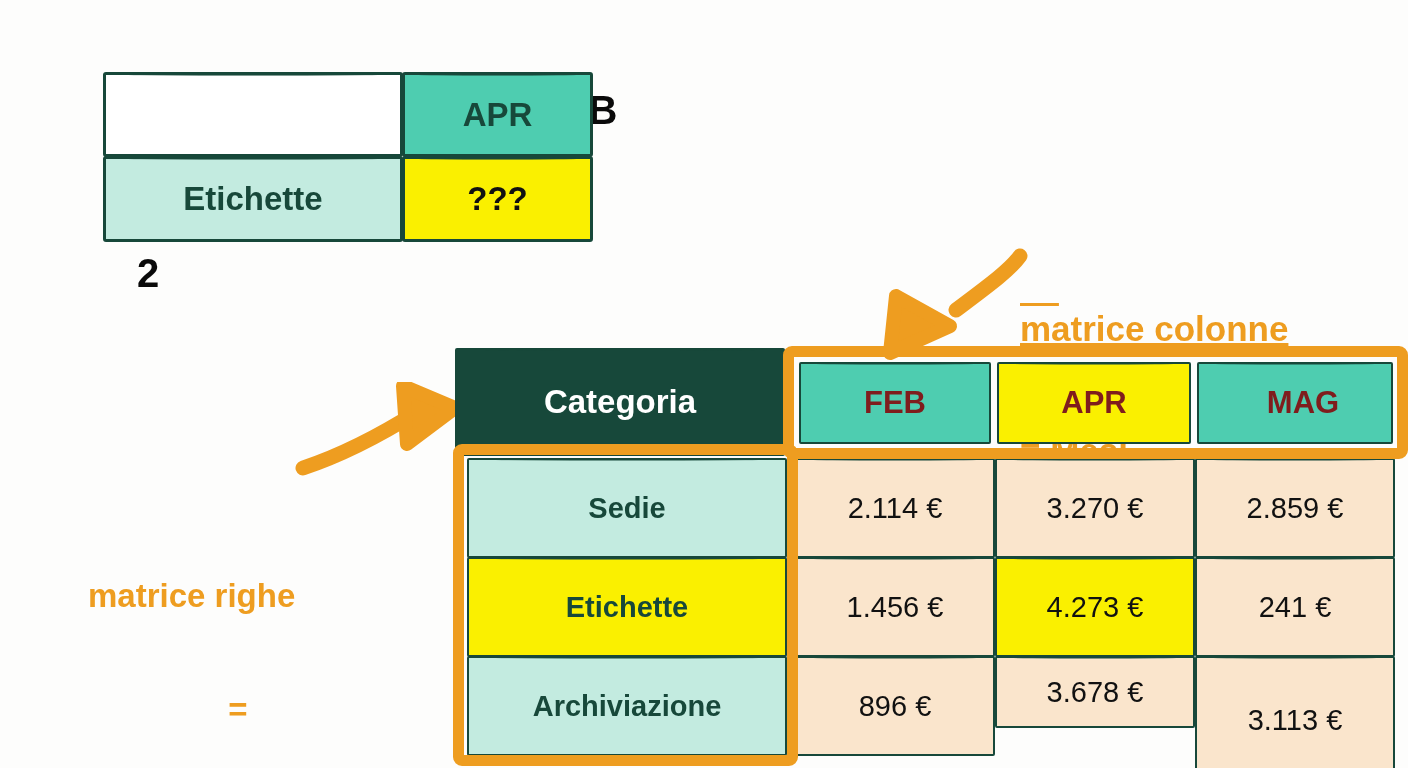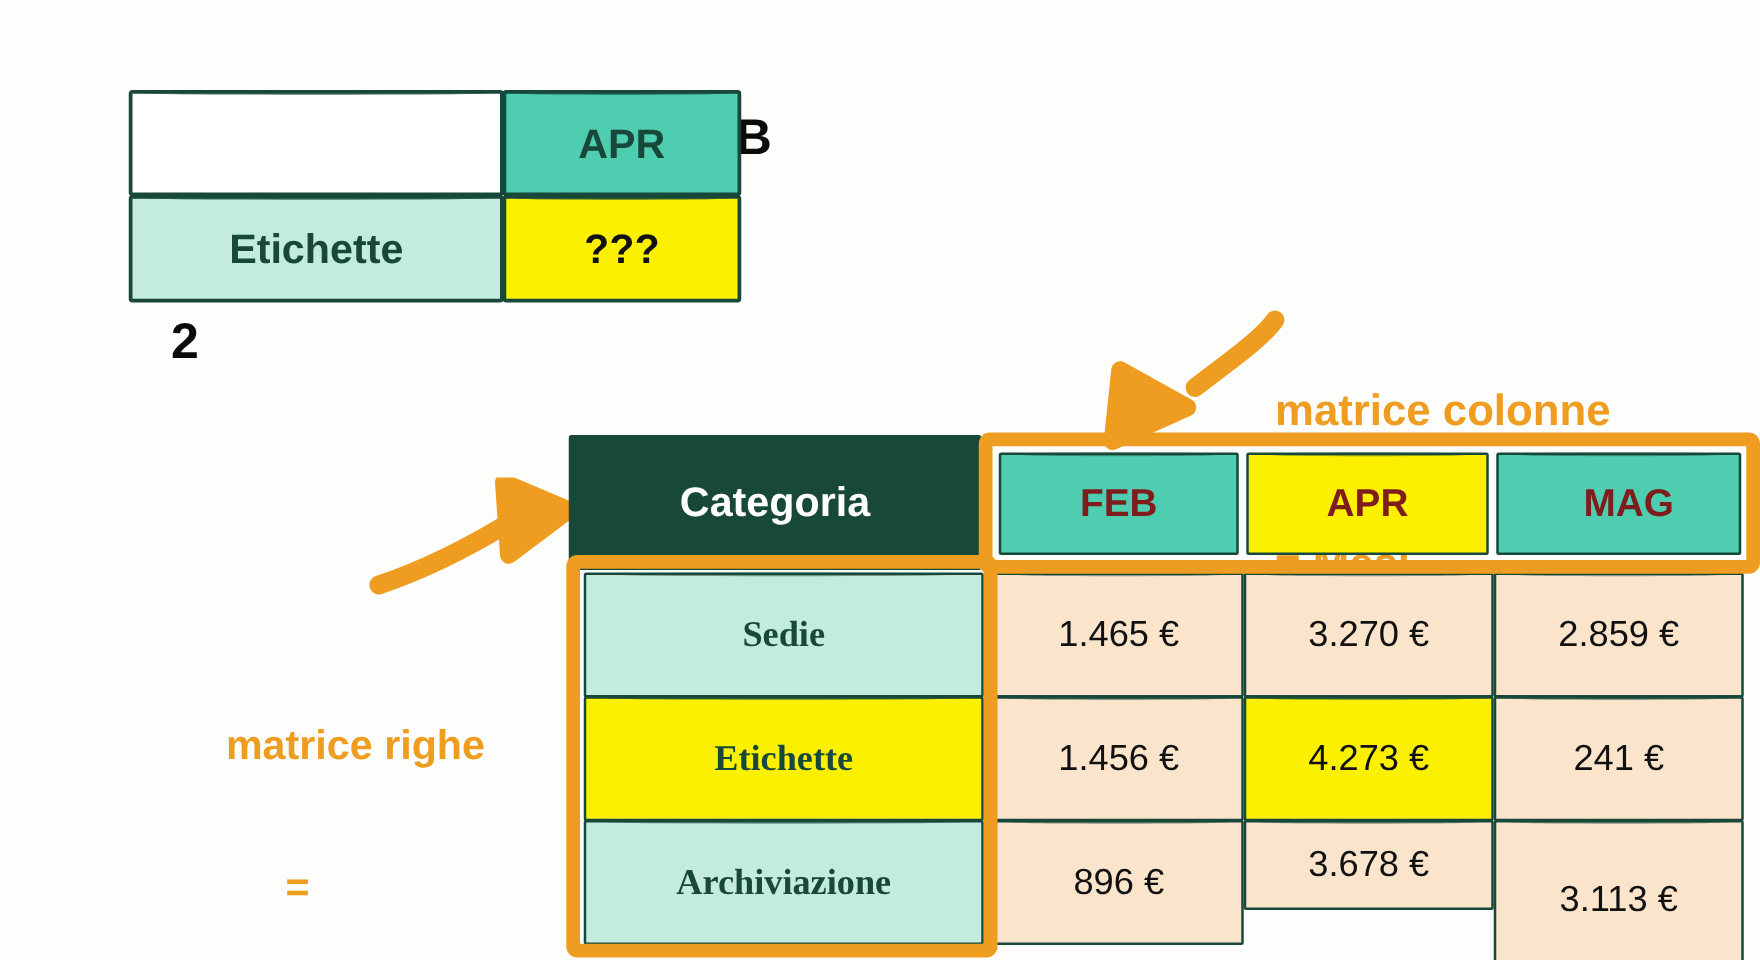"matrice colonne" #annot-columns { text-decoration: none -> underline }
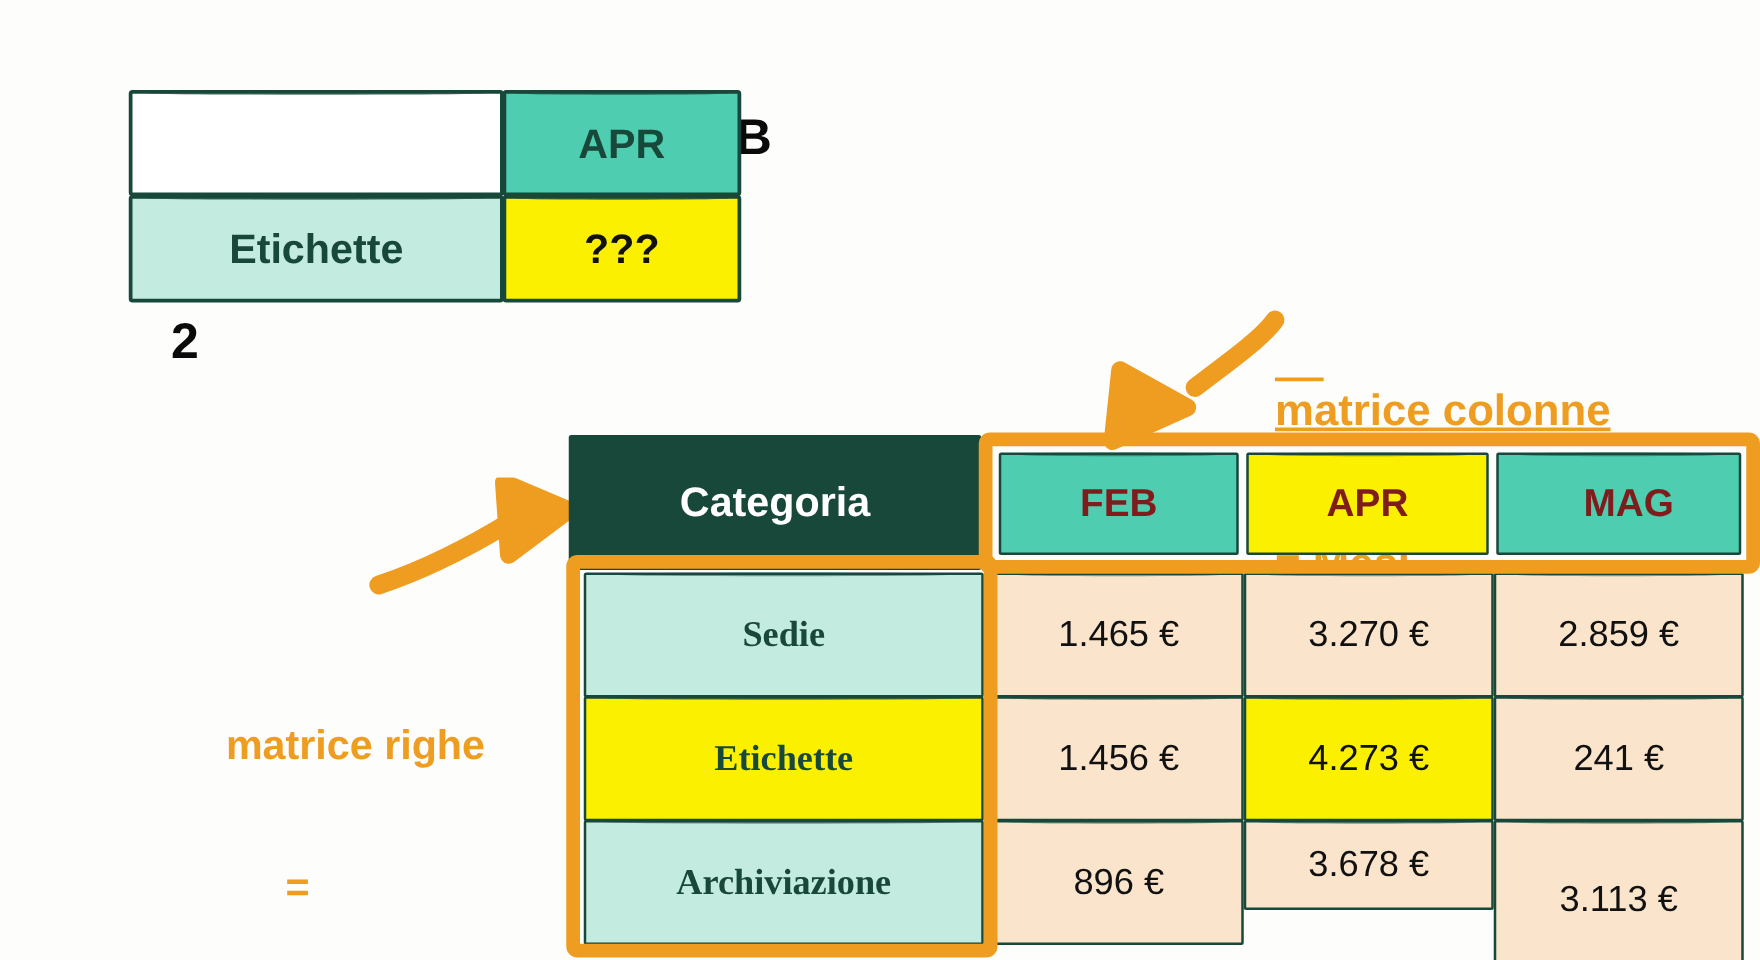"Sedie" .mt-cat { font-family: Liberation Serif, serif -> none }
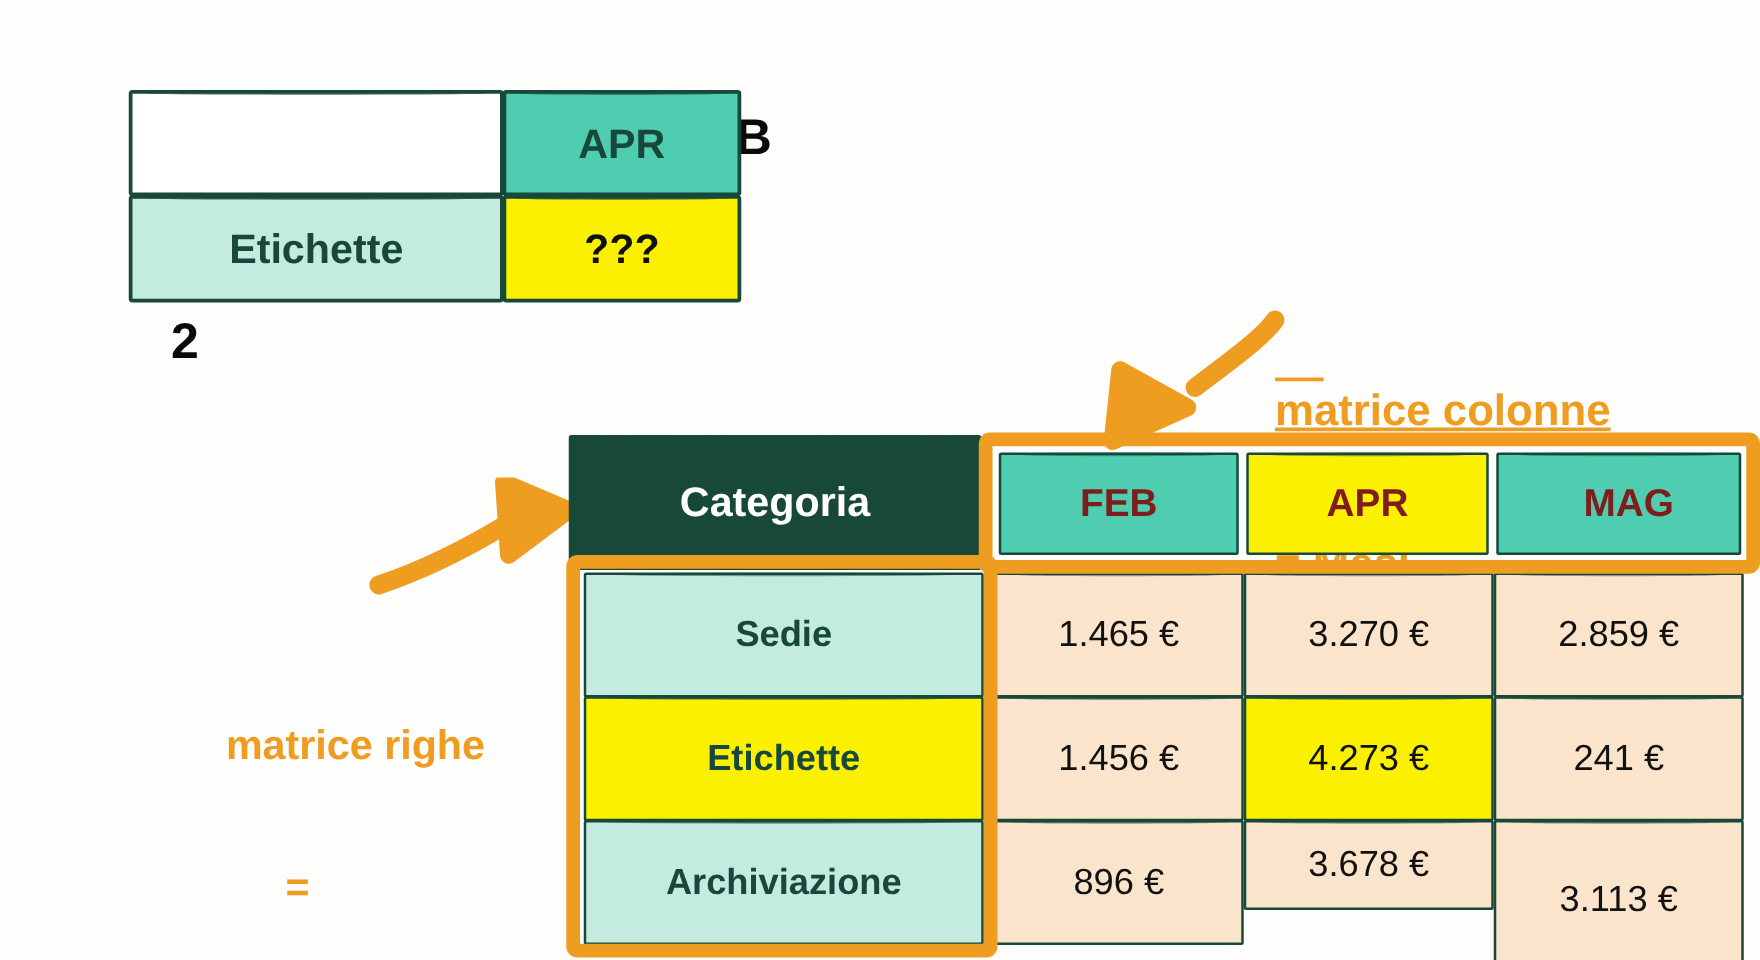"1.465 €" div.mt-cell { text: 1.465 -> 2.114 }
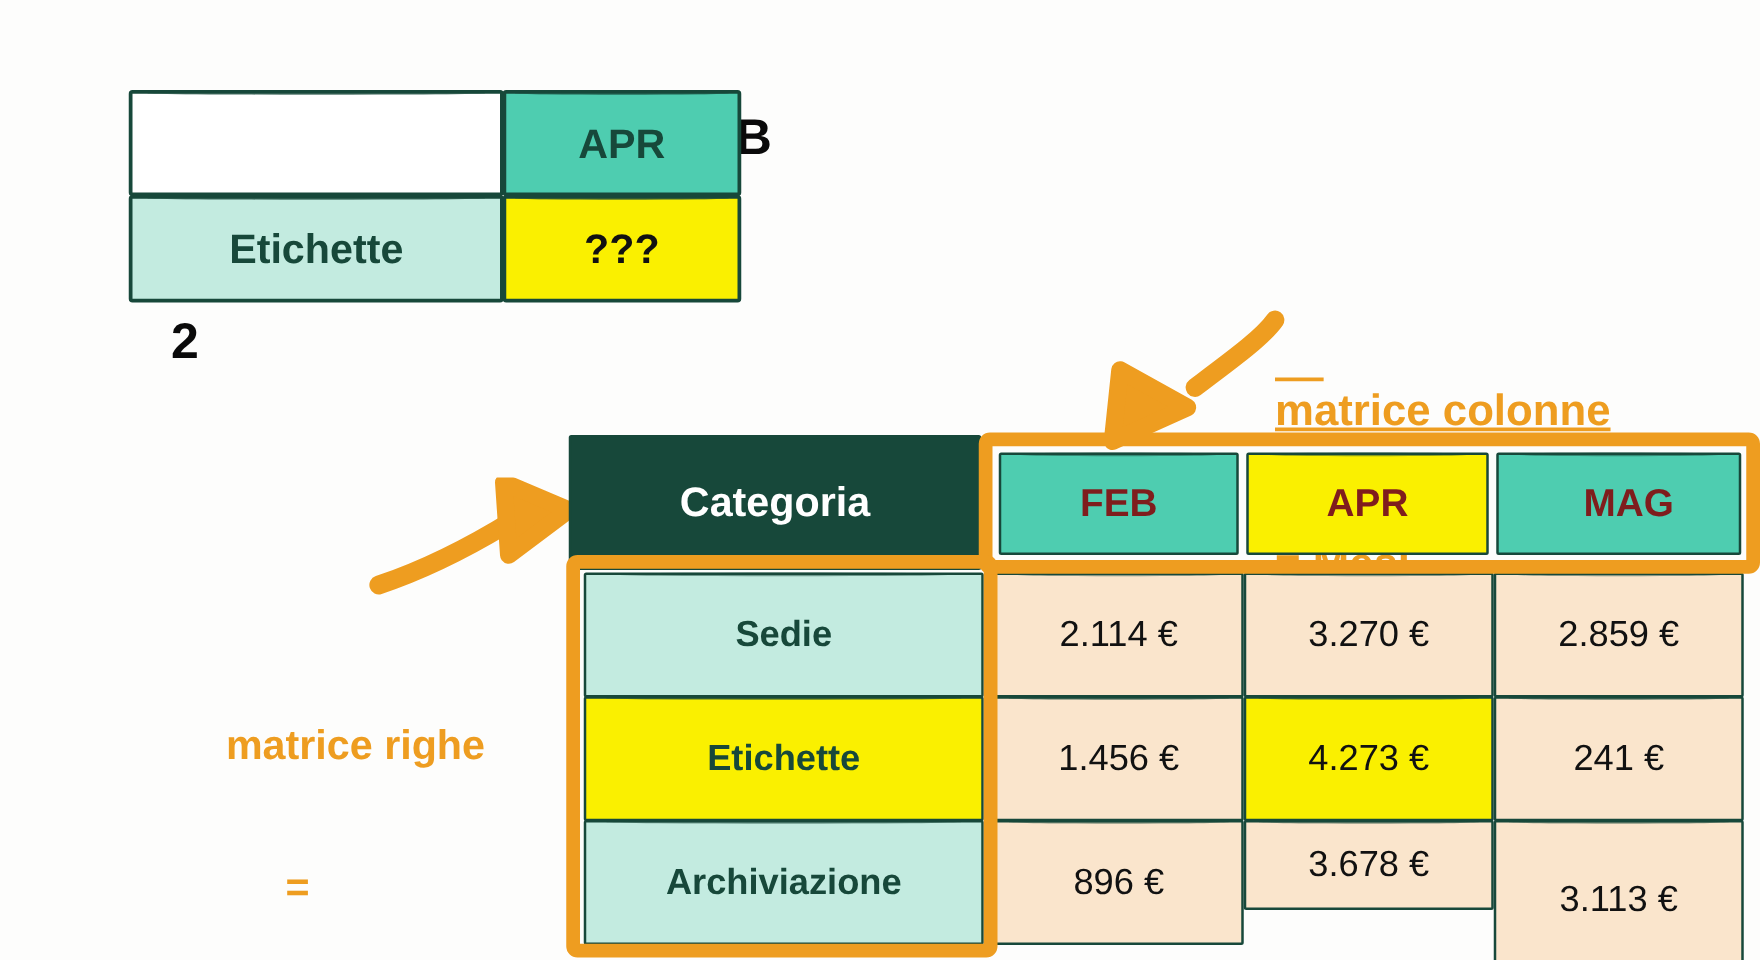"matrice righe" #annot-rows .annot-line:nth-child(1) { text-align: right -> left }
